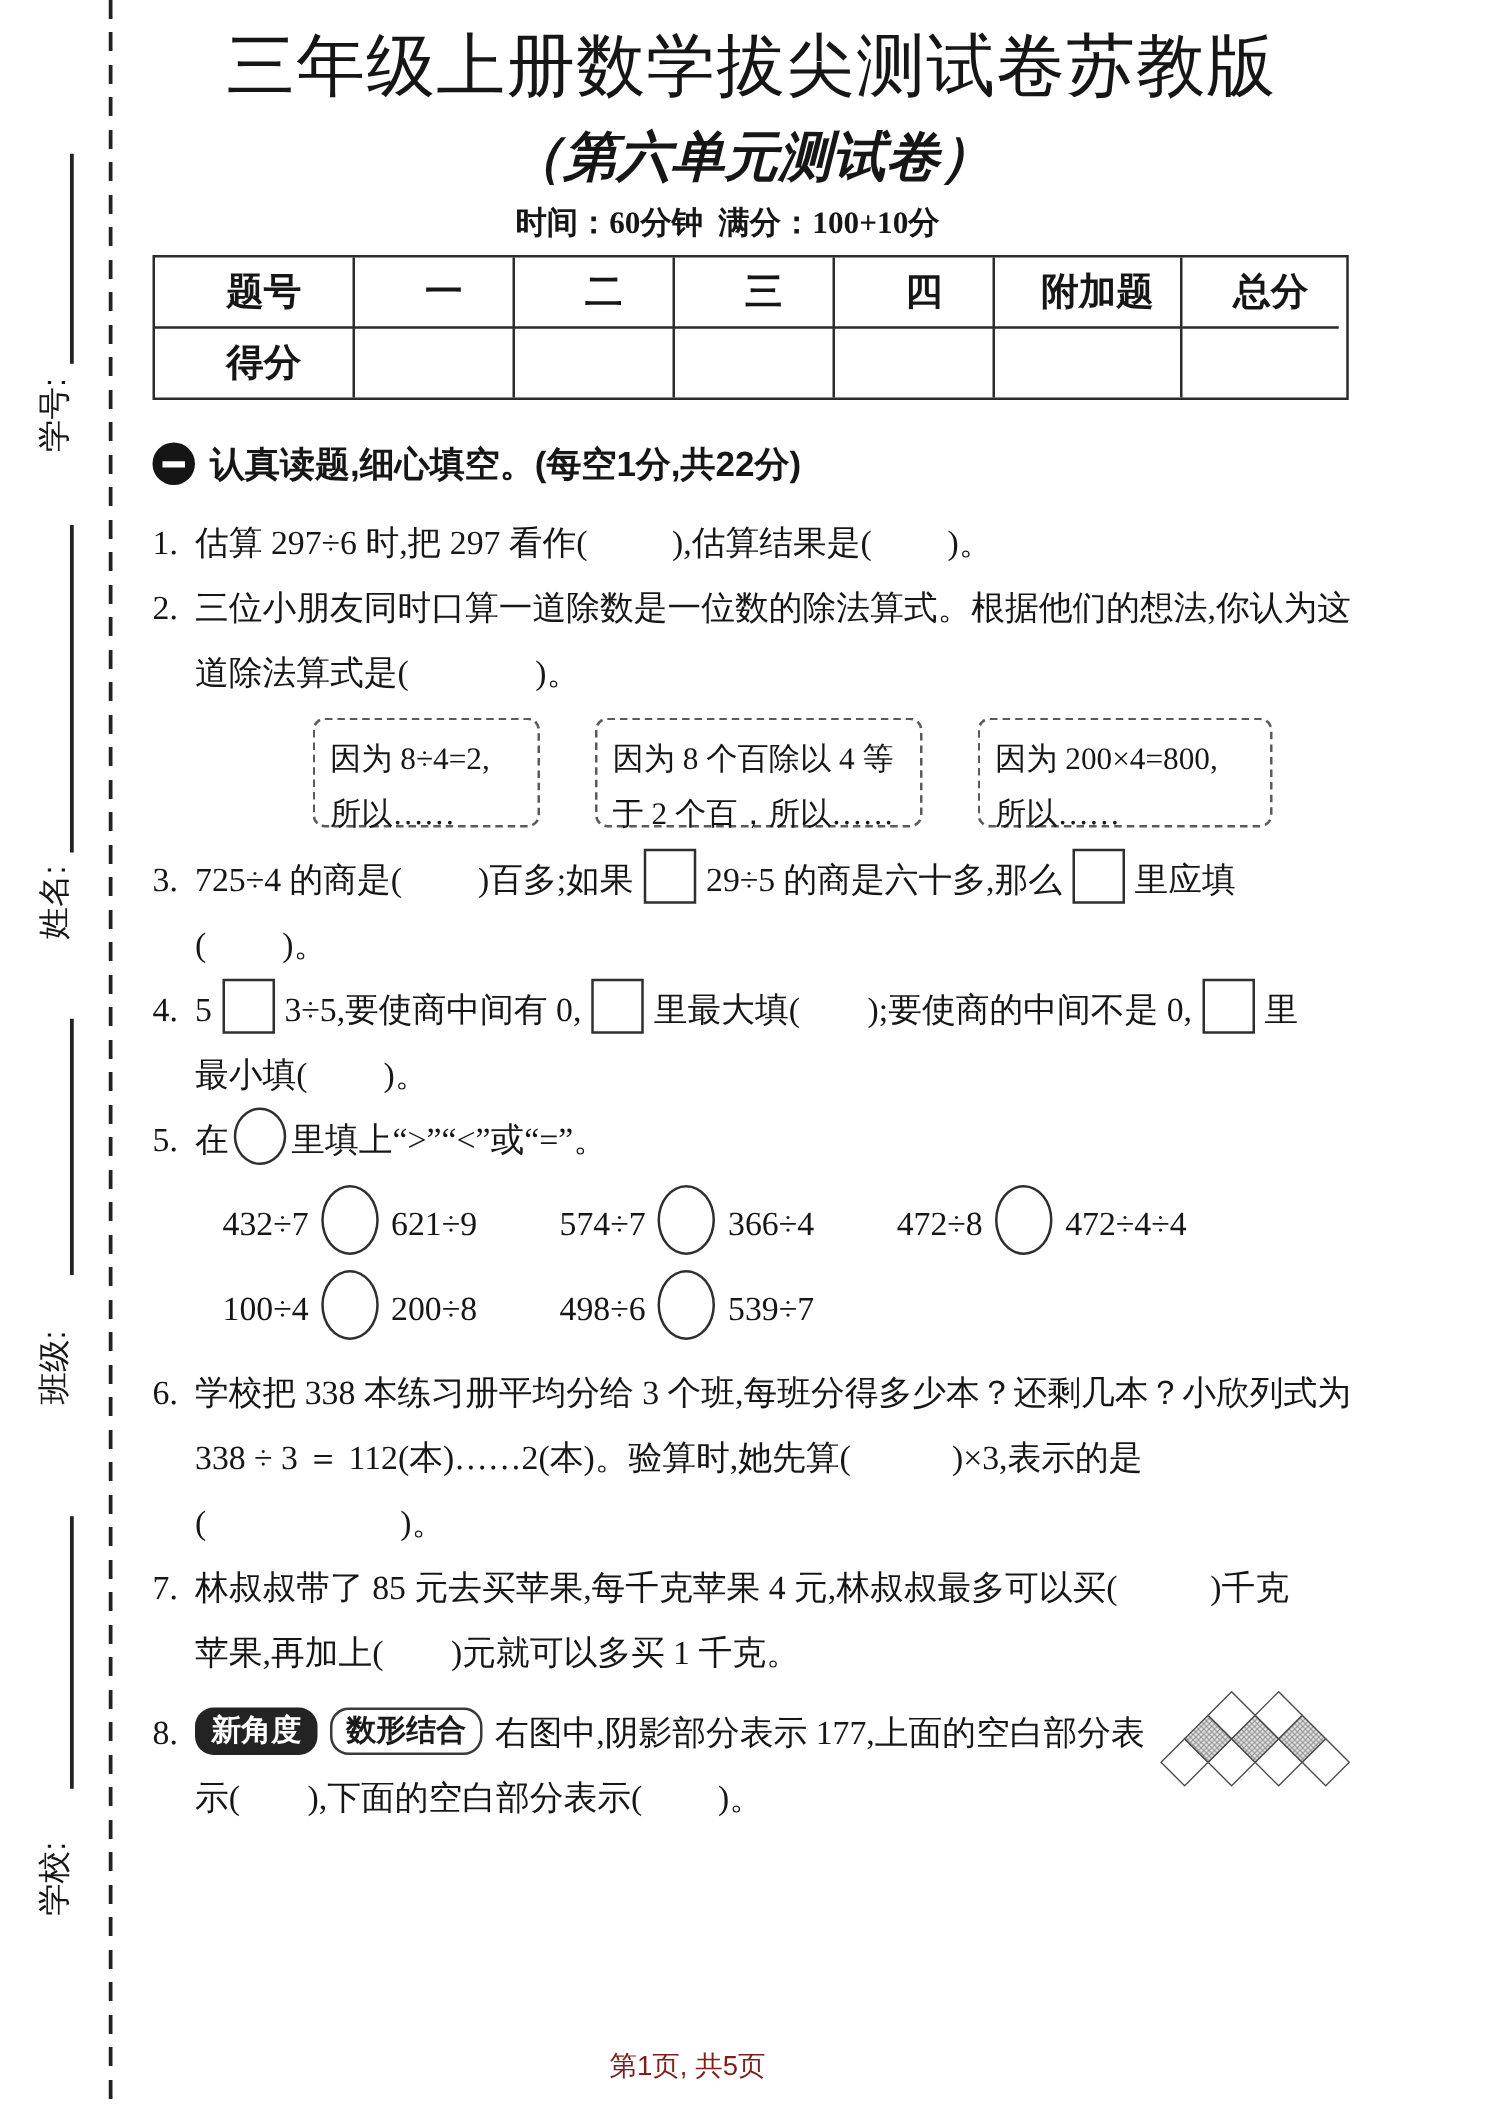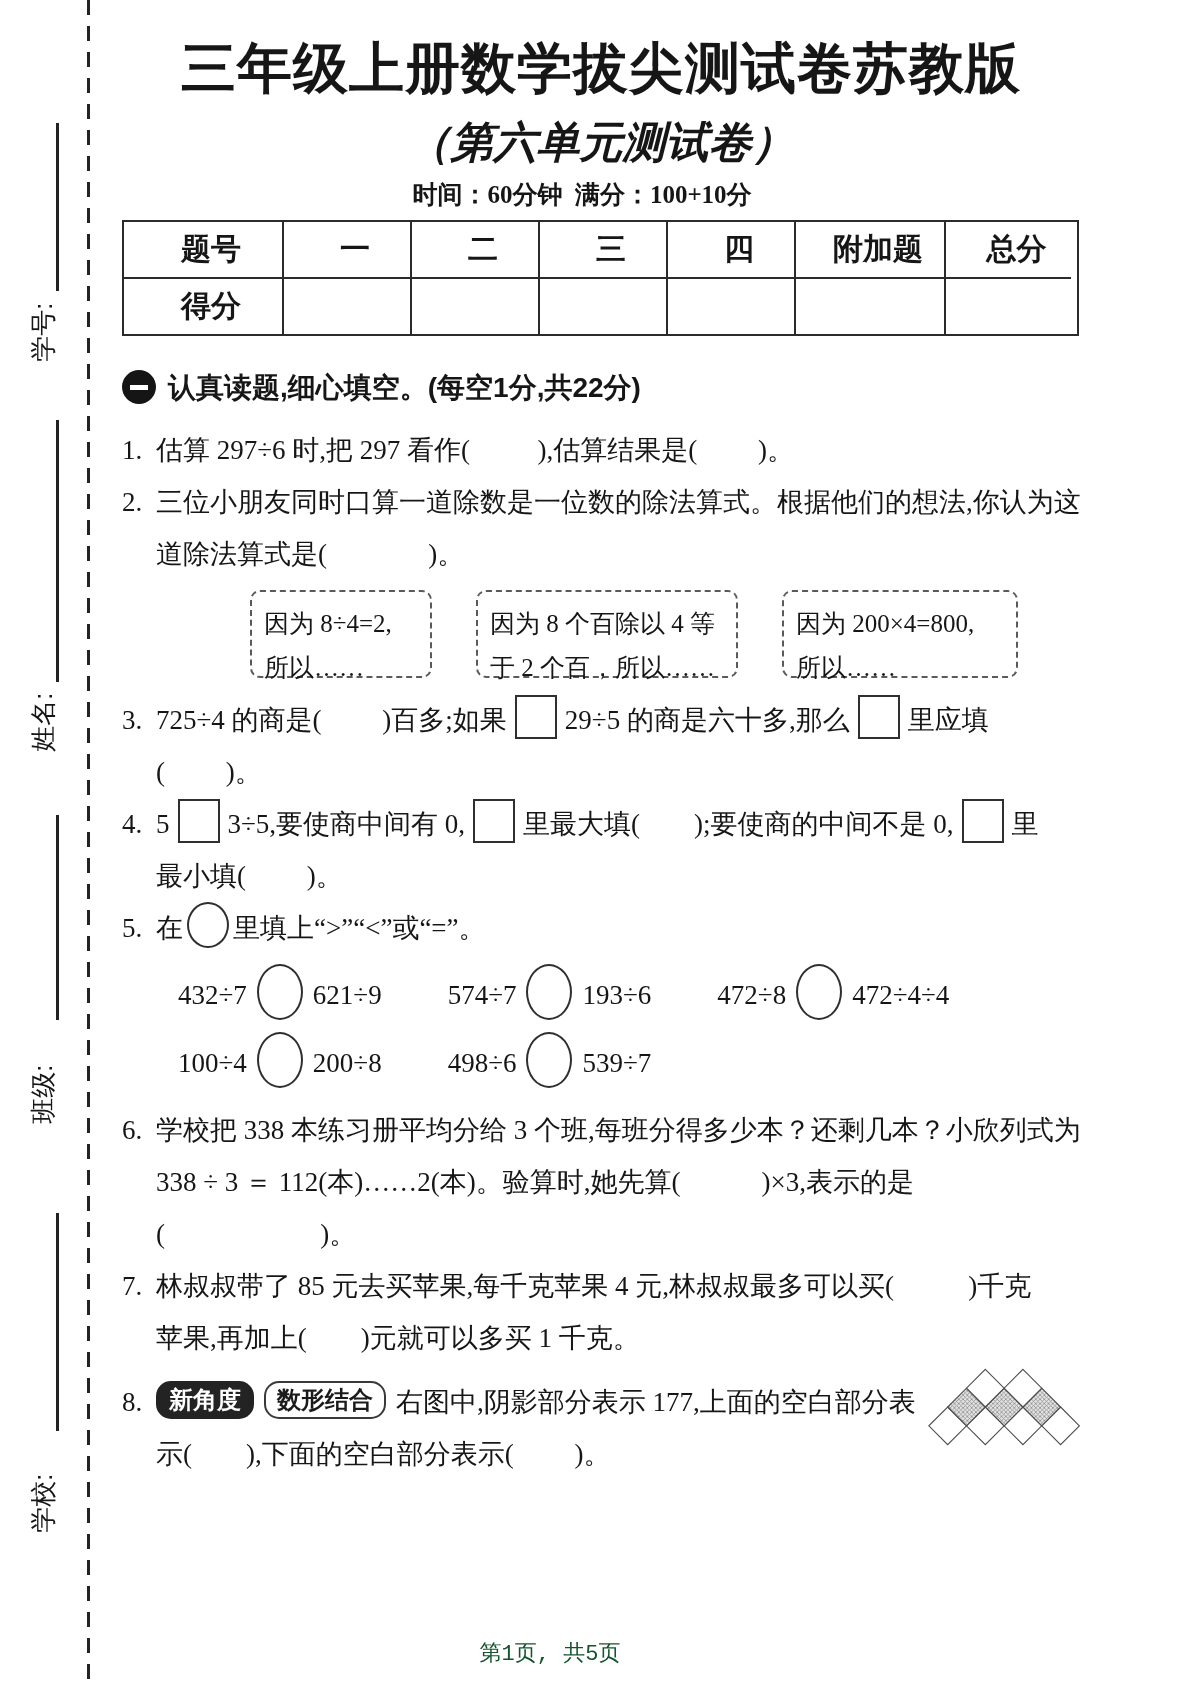"三年级上册数学拔尖测试卷苏教版" .title { font-weight: 700 -> 400; margin: 36px 0 0 -> 20px 0 0 }
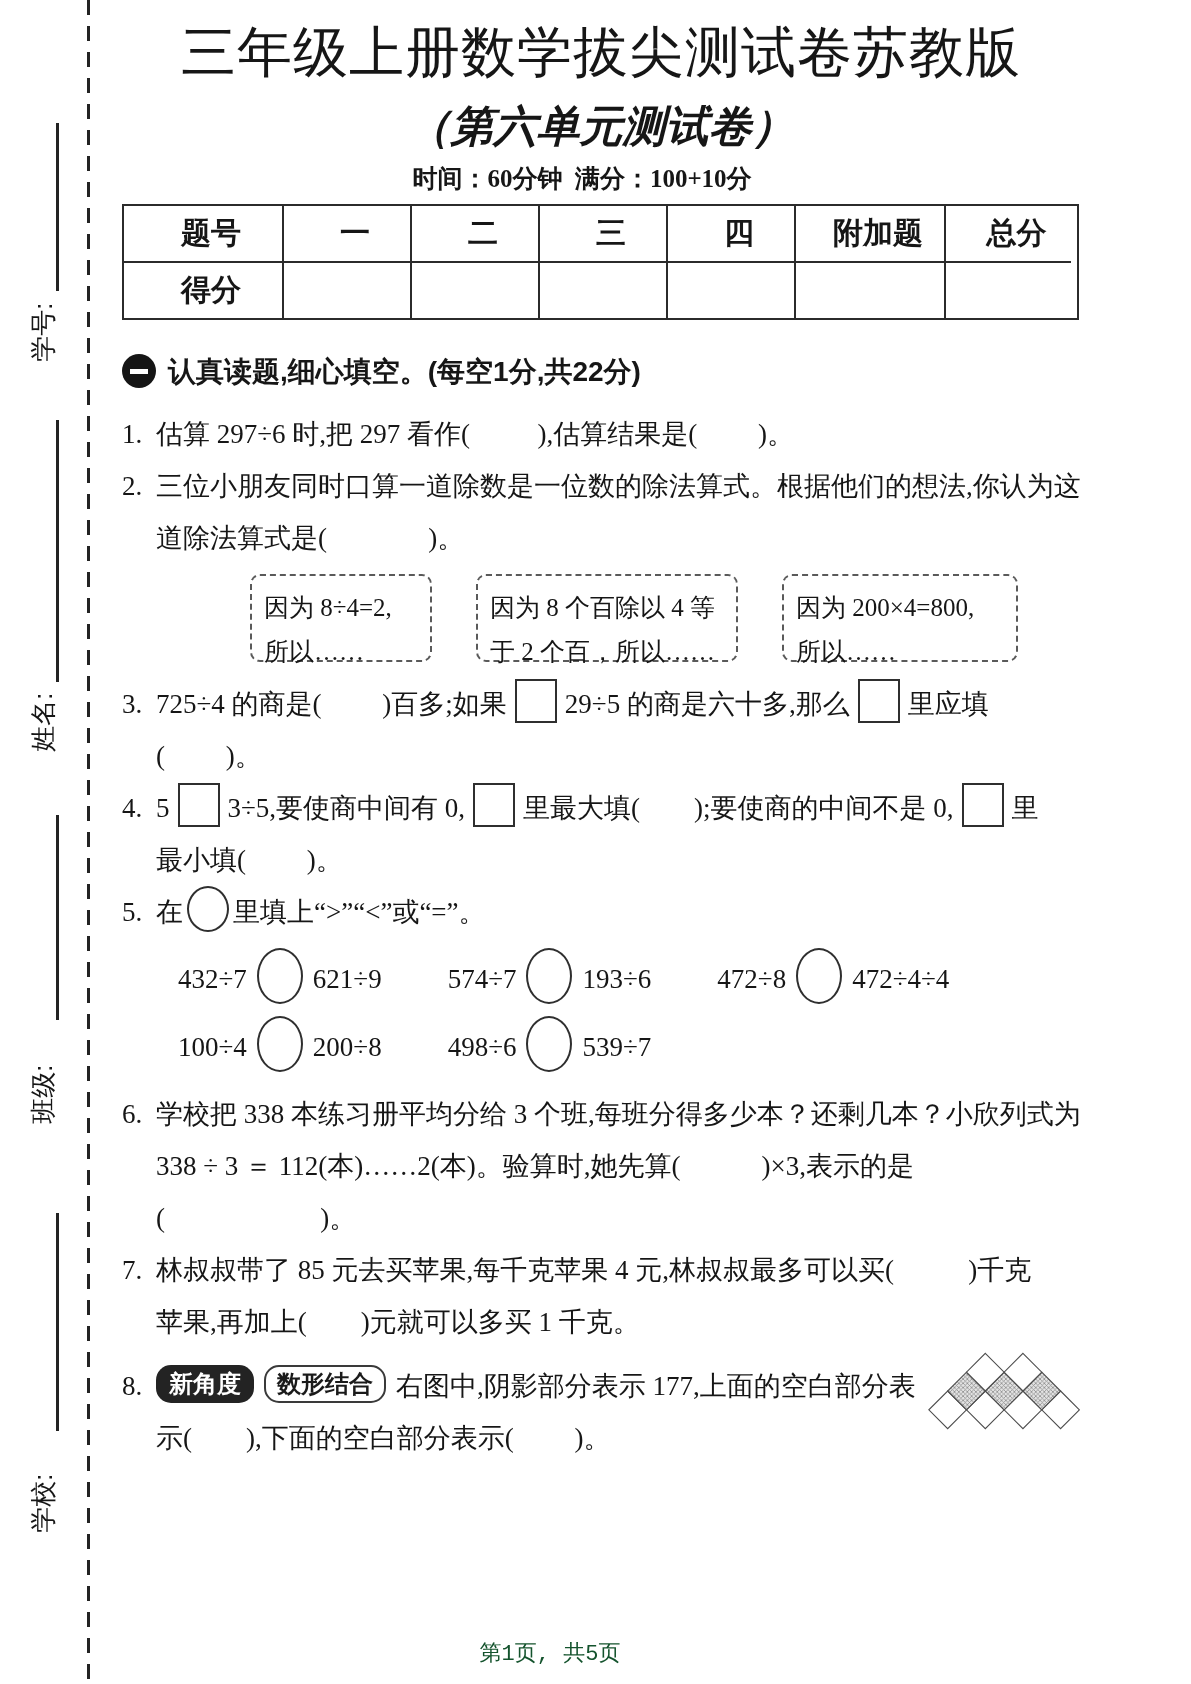"193÷6" span.t { text: 193÷6 -> 366÷4 }
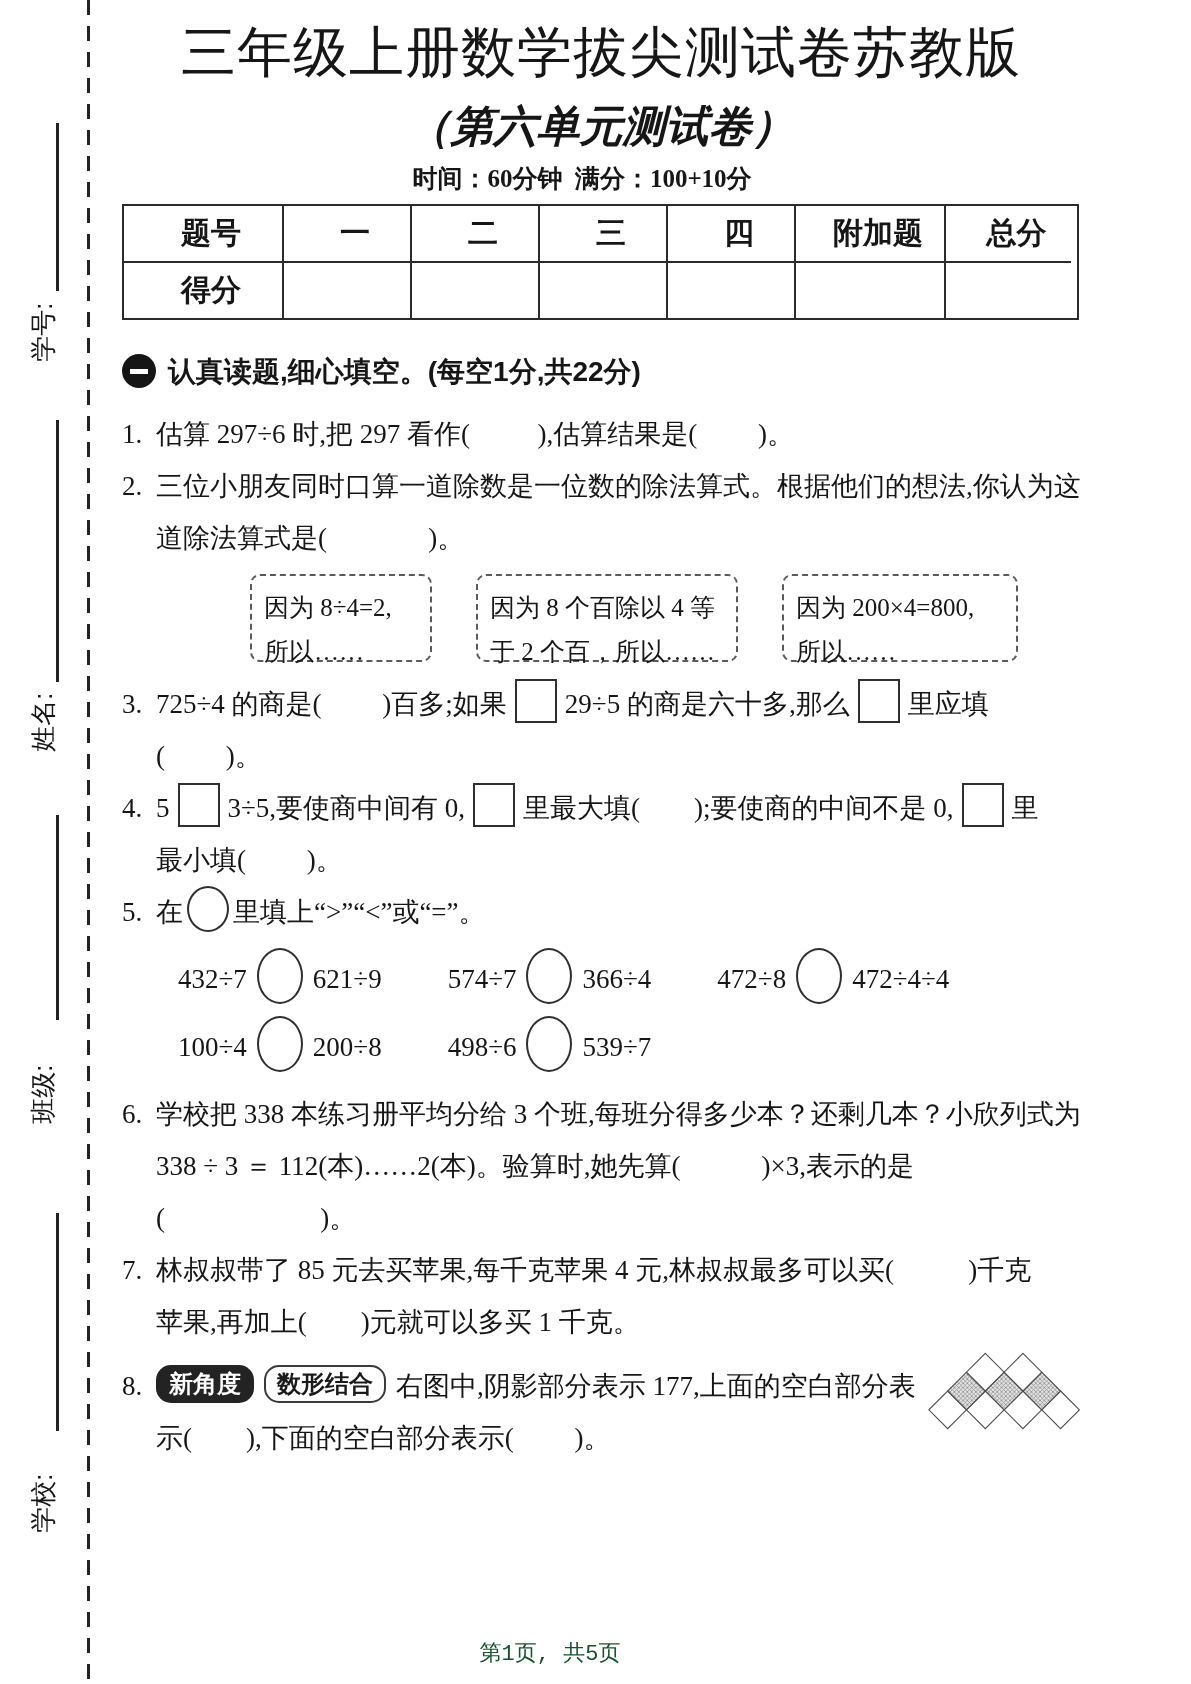"第1页, 共5页" .footer { color: #14532d -> #7f1d1d; font-family: Liberation Mono, monospace -> Liberation Sans, sans-serif }
